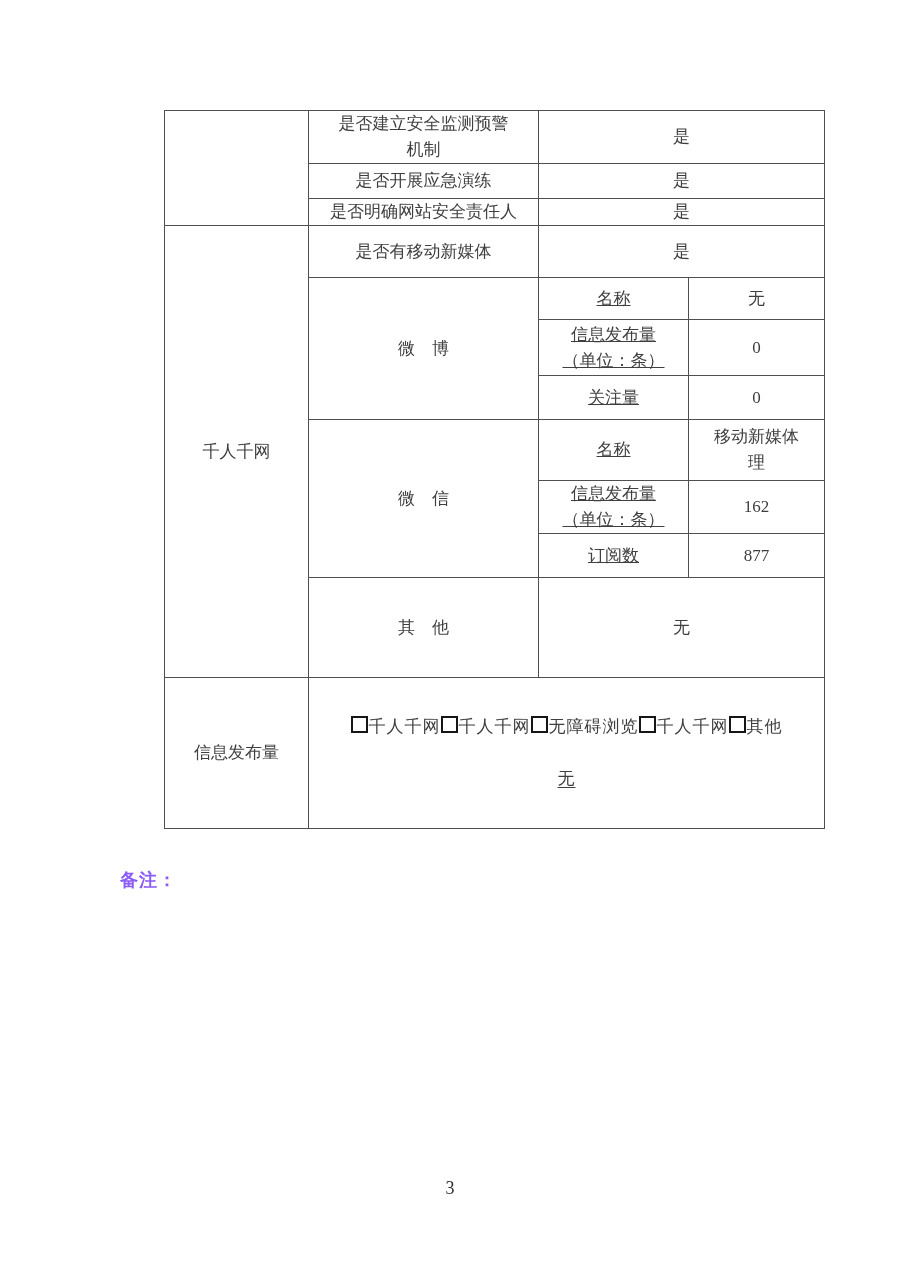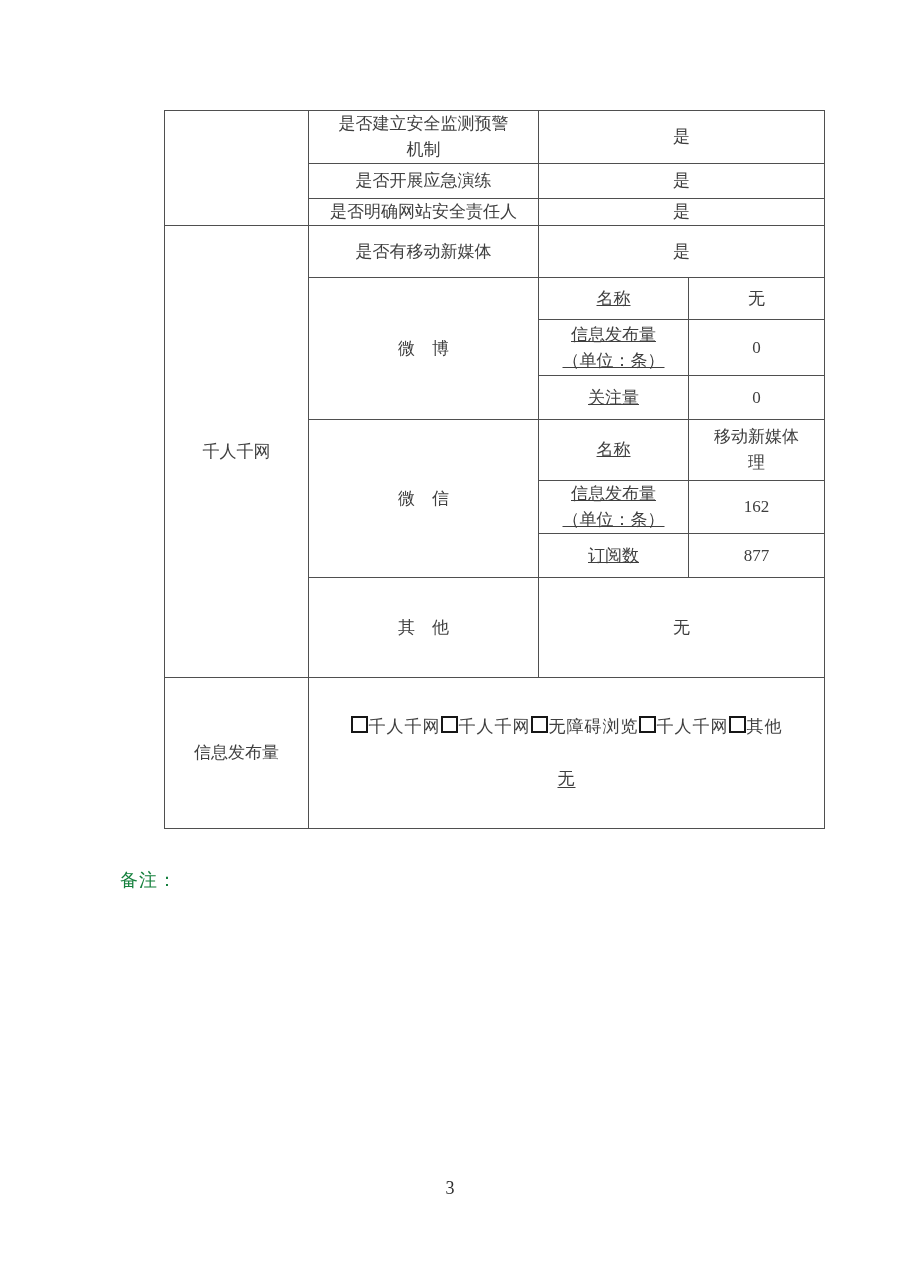"备注：" .remarks { color: #15803d -> #8b5cf6; font-weight: normal -> bold }
